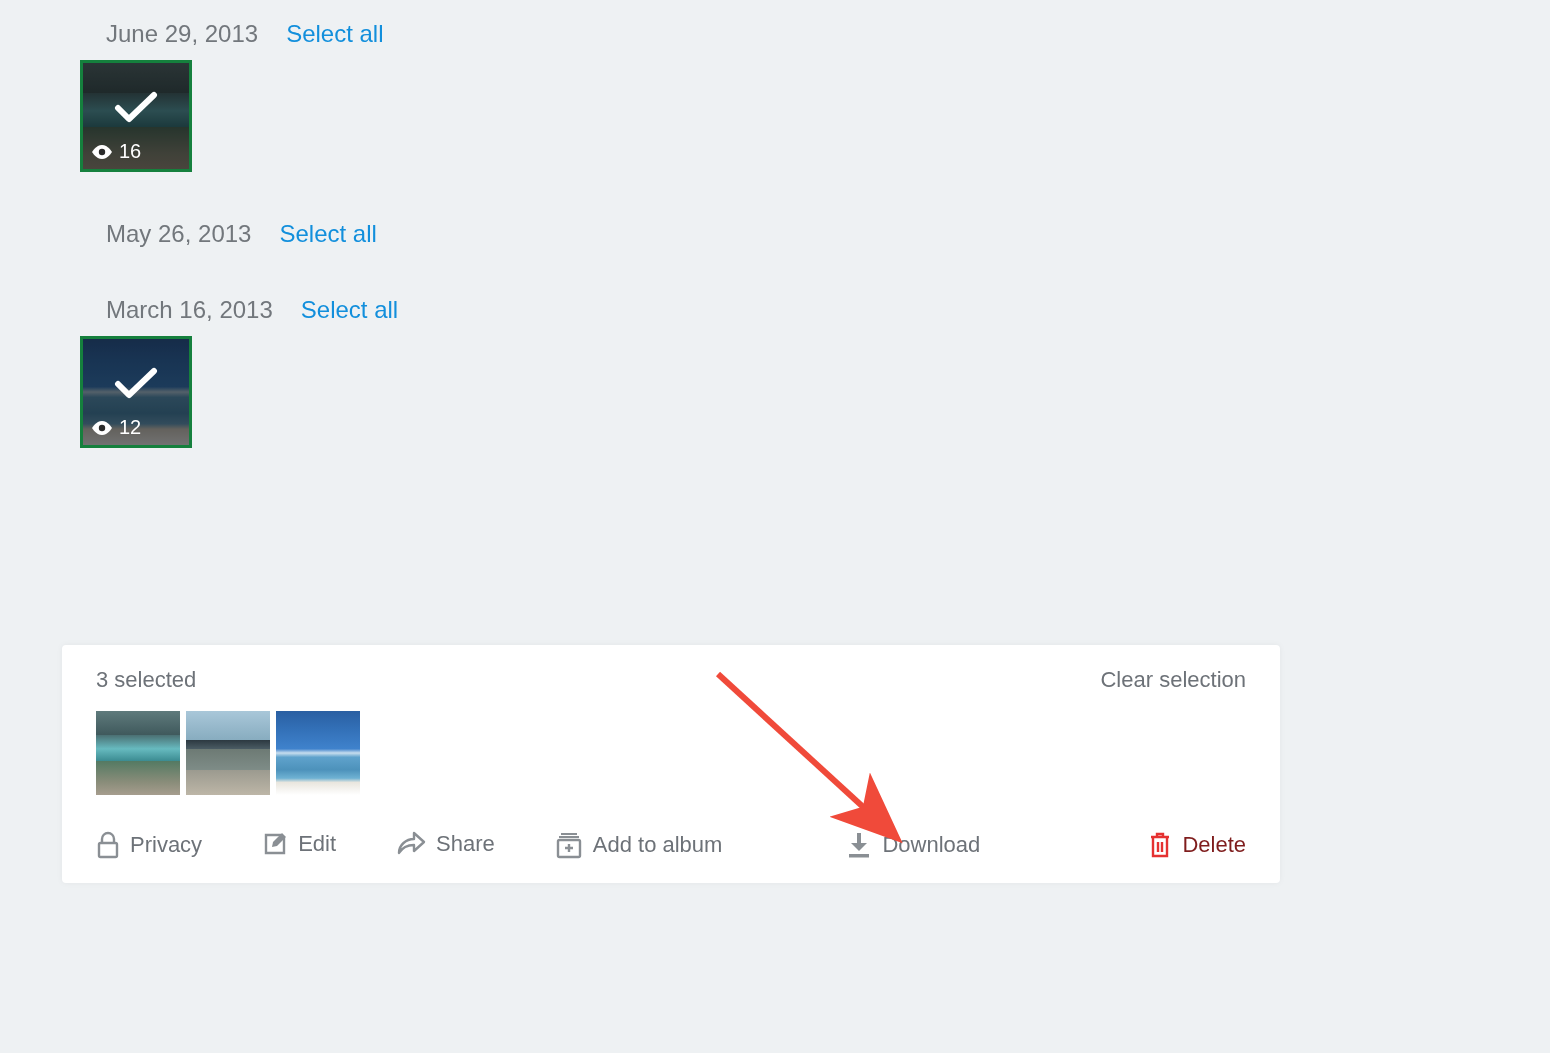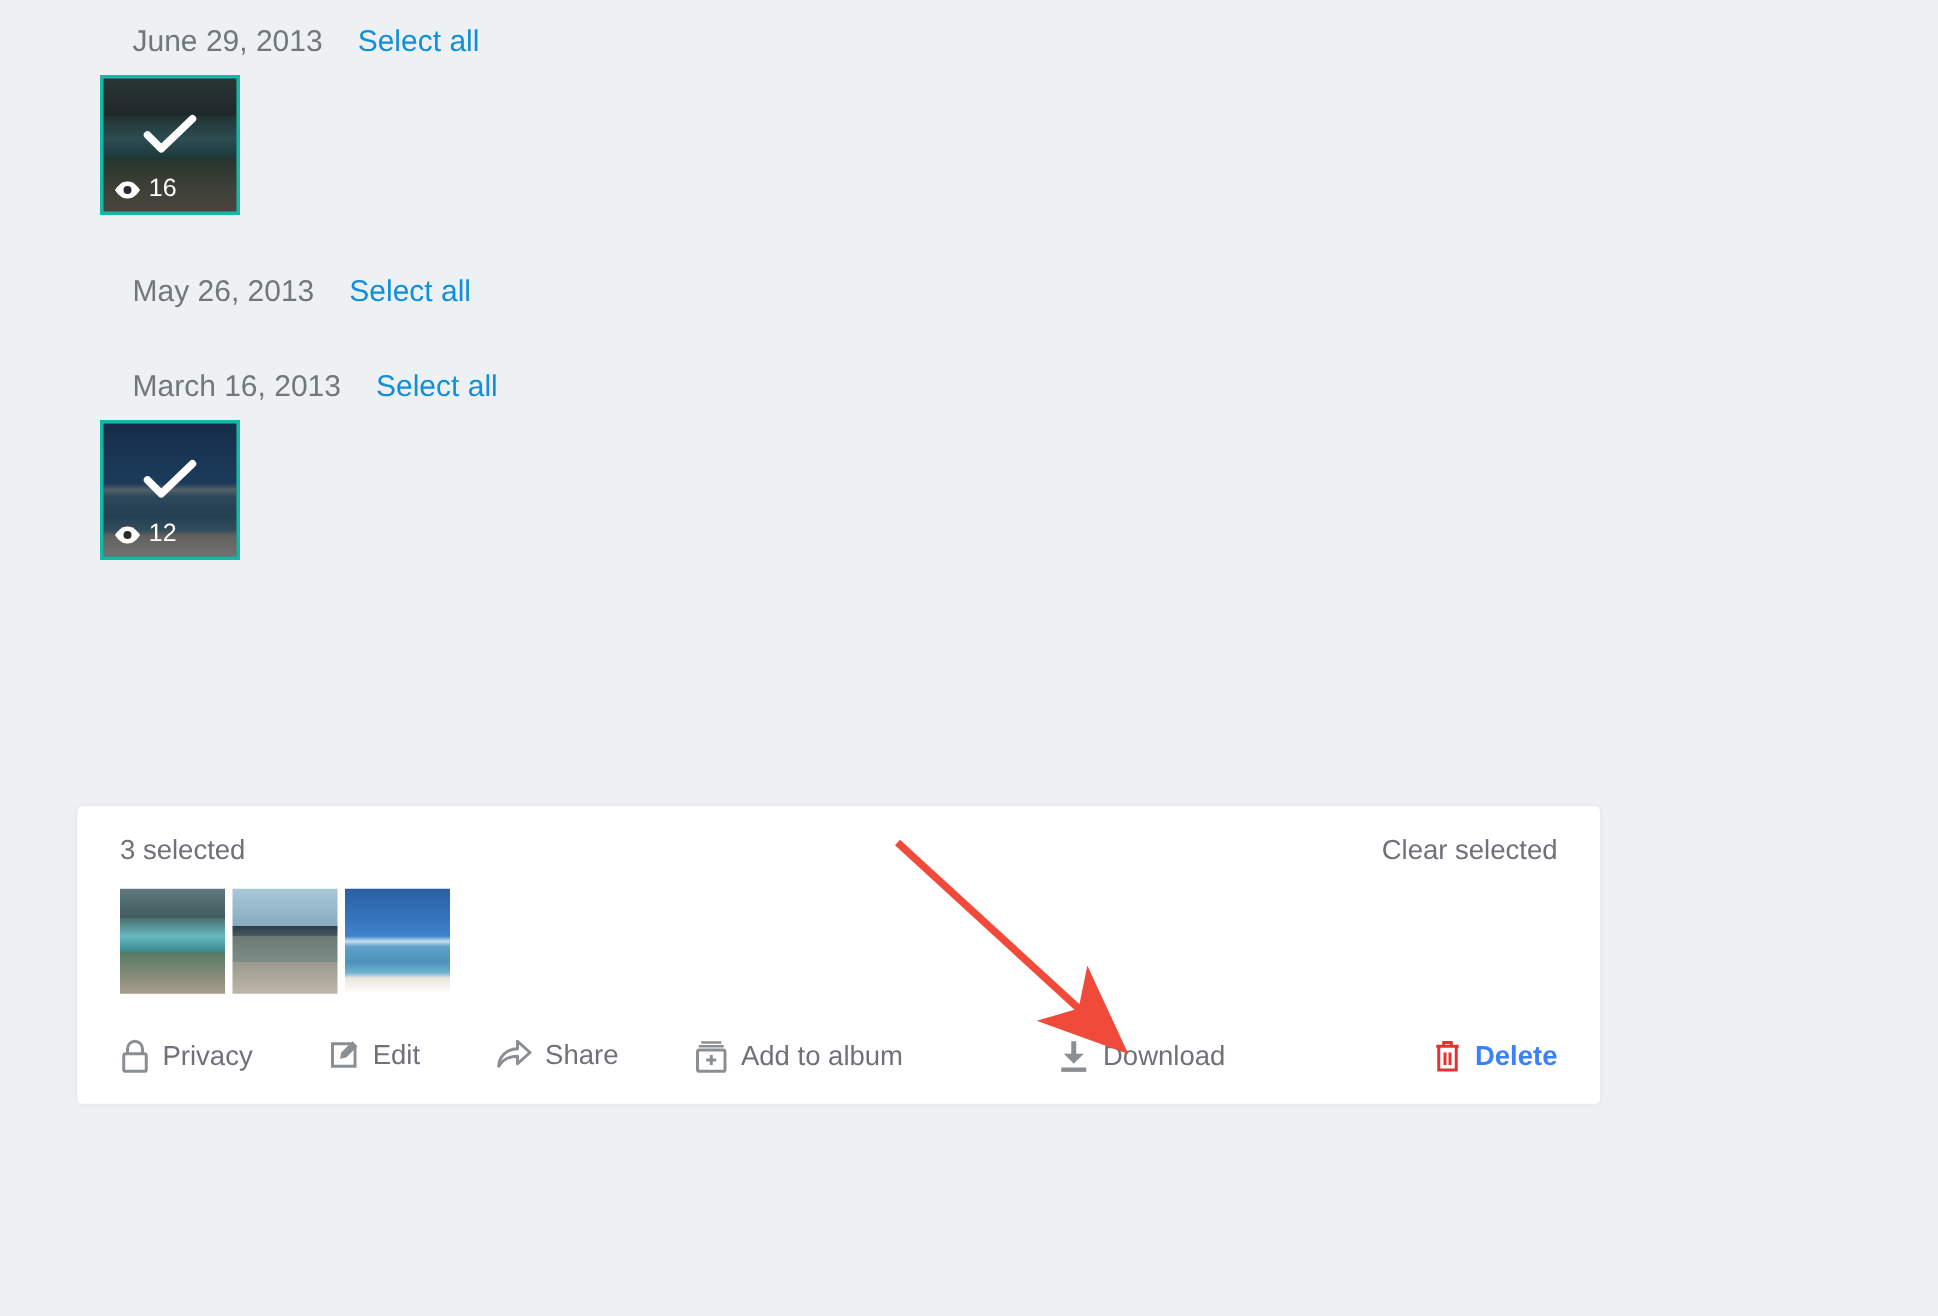"16" .thumb-wrap { border: 3px solid #14b8a6 -> 3px solid #15803d }
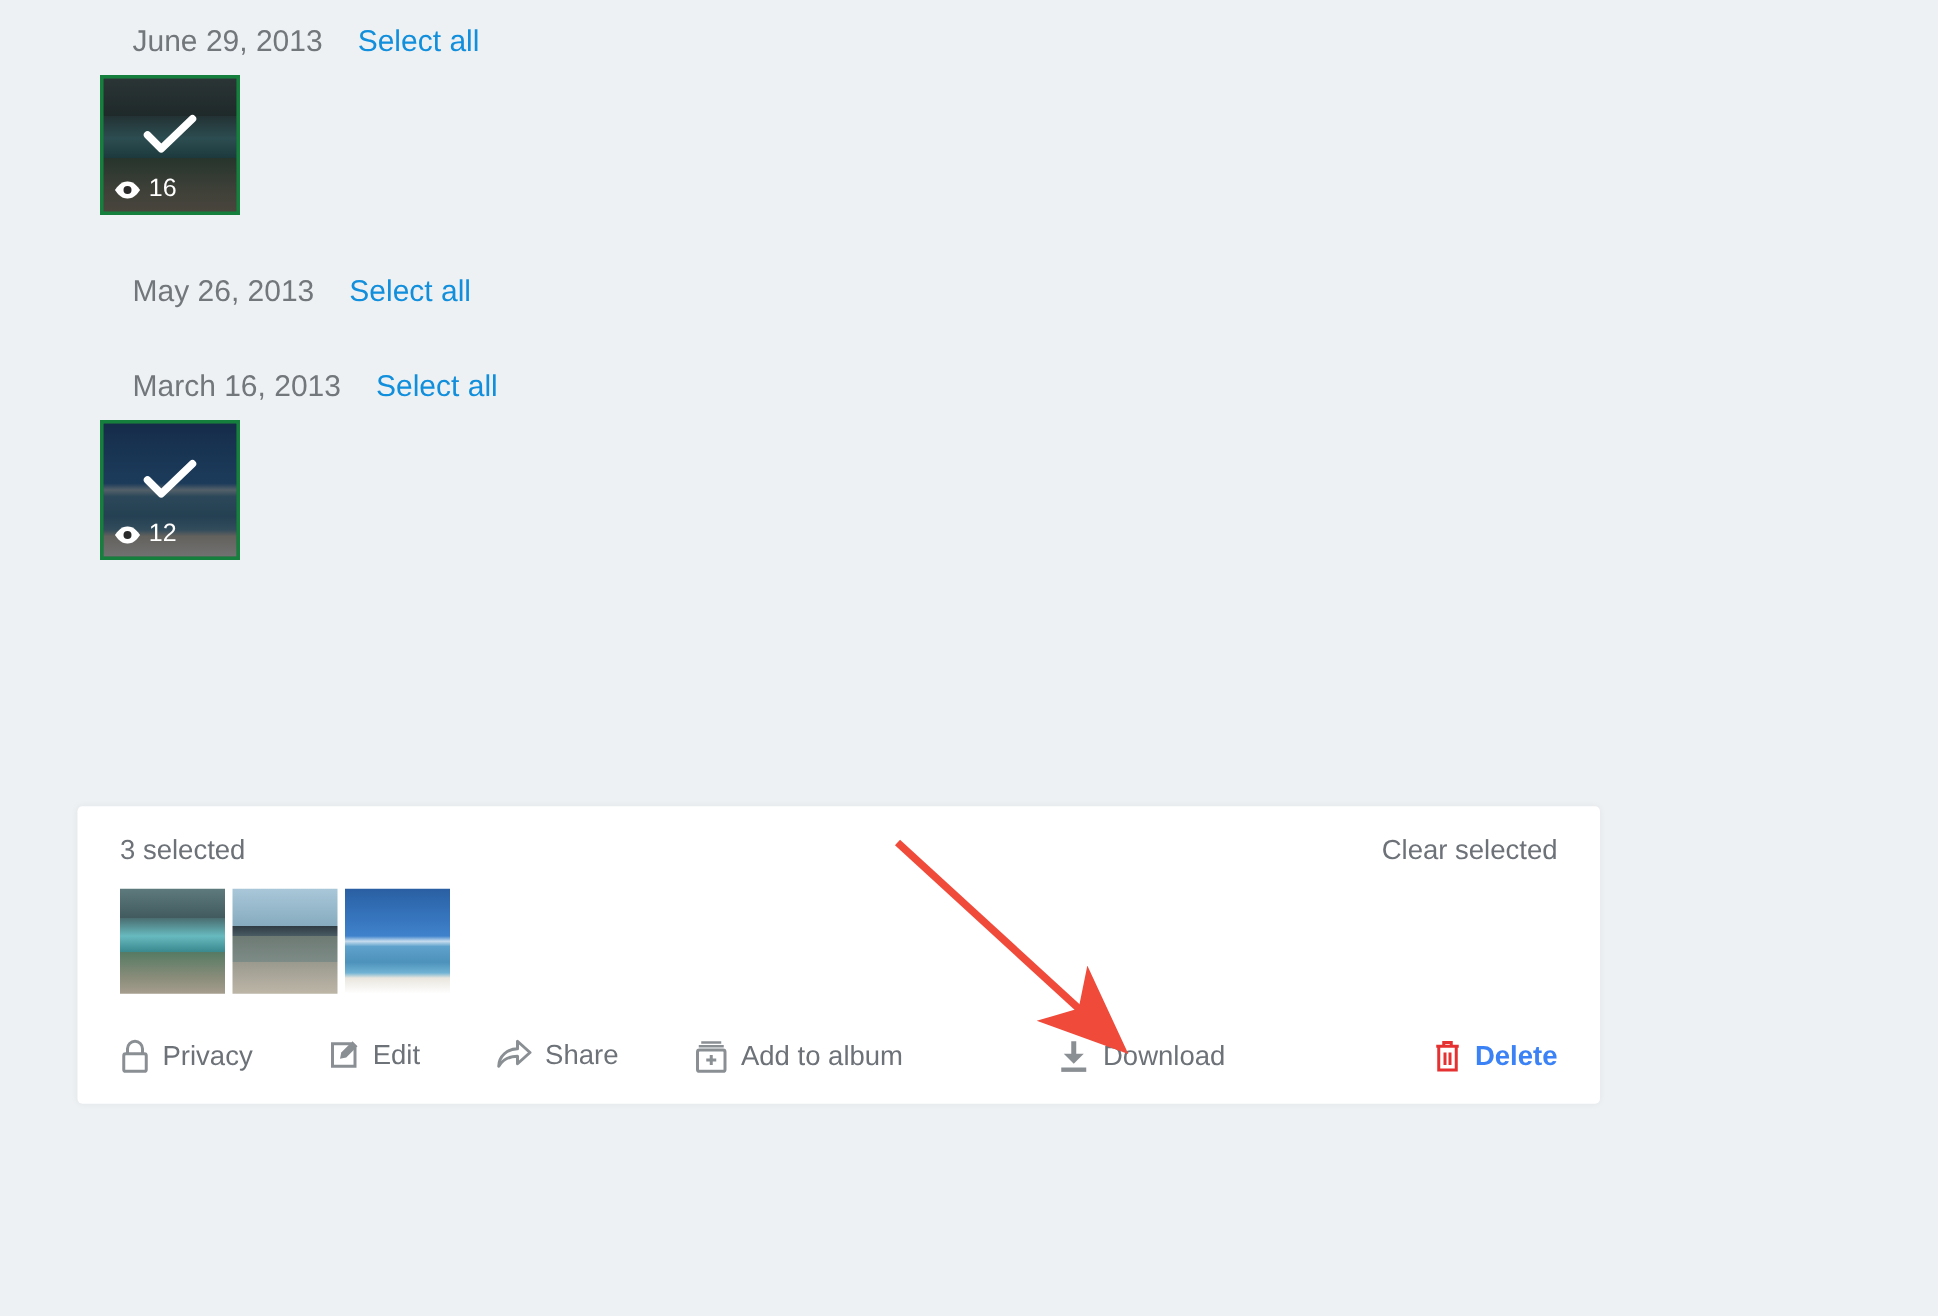"Clear selected" span.clear-label { text: selected -> selection }
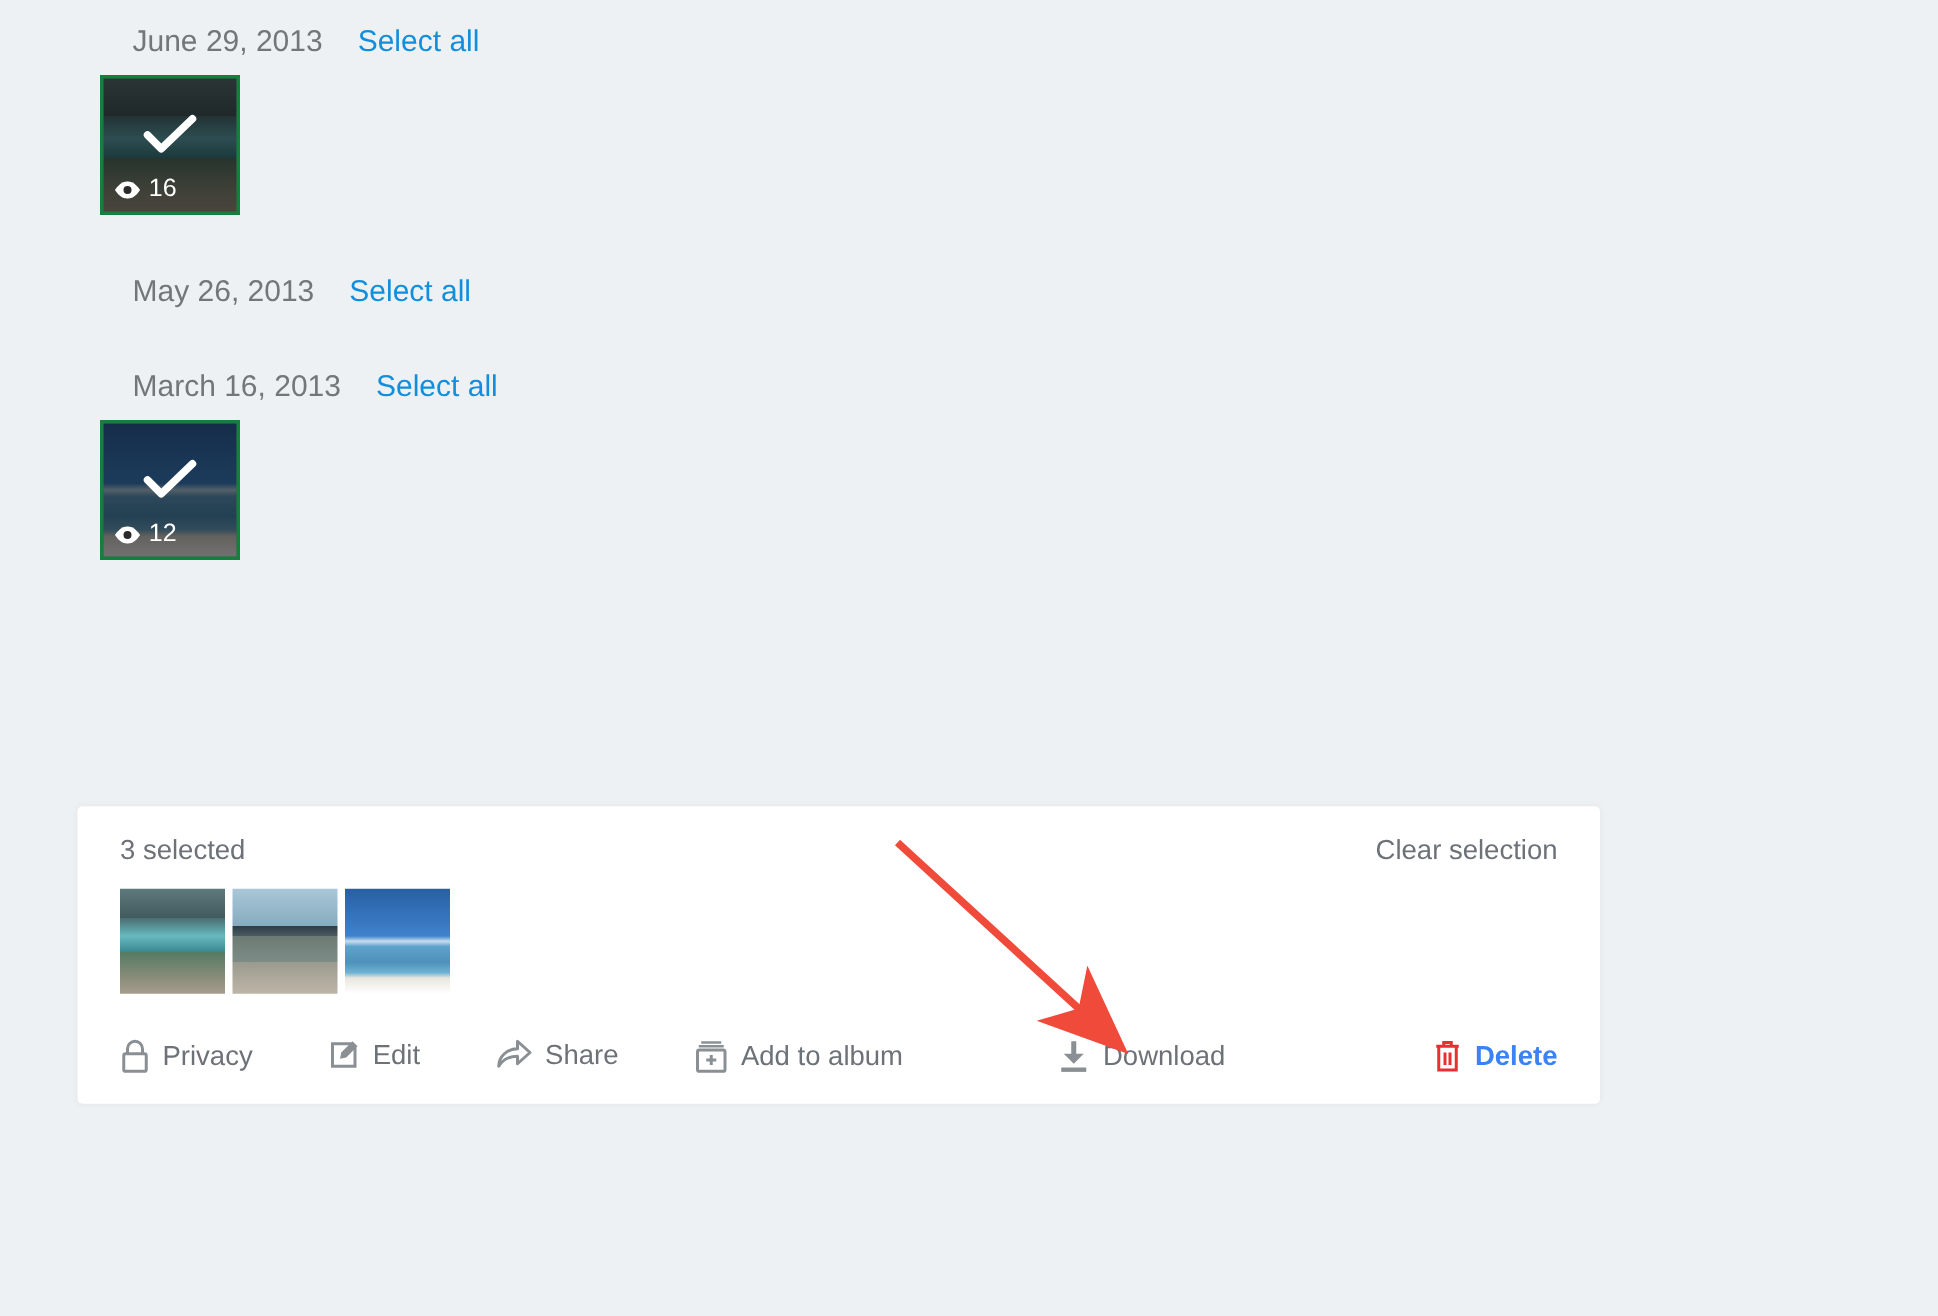"Delete" .action.delete .action-label { color: #3b82f6 -> #7f1d1d; font-weight: bold -> none }
